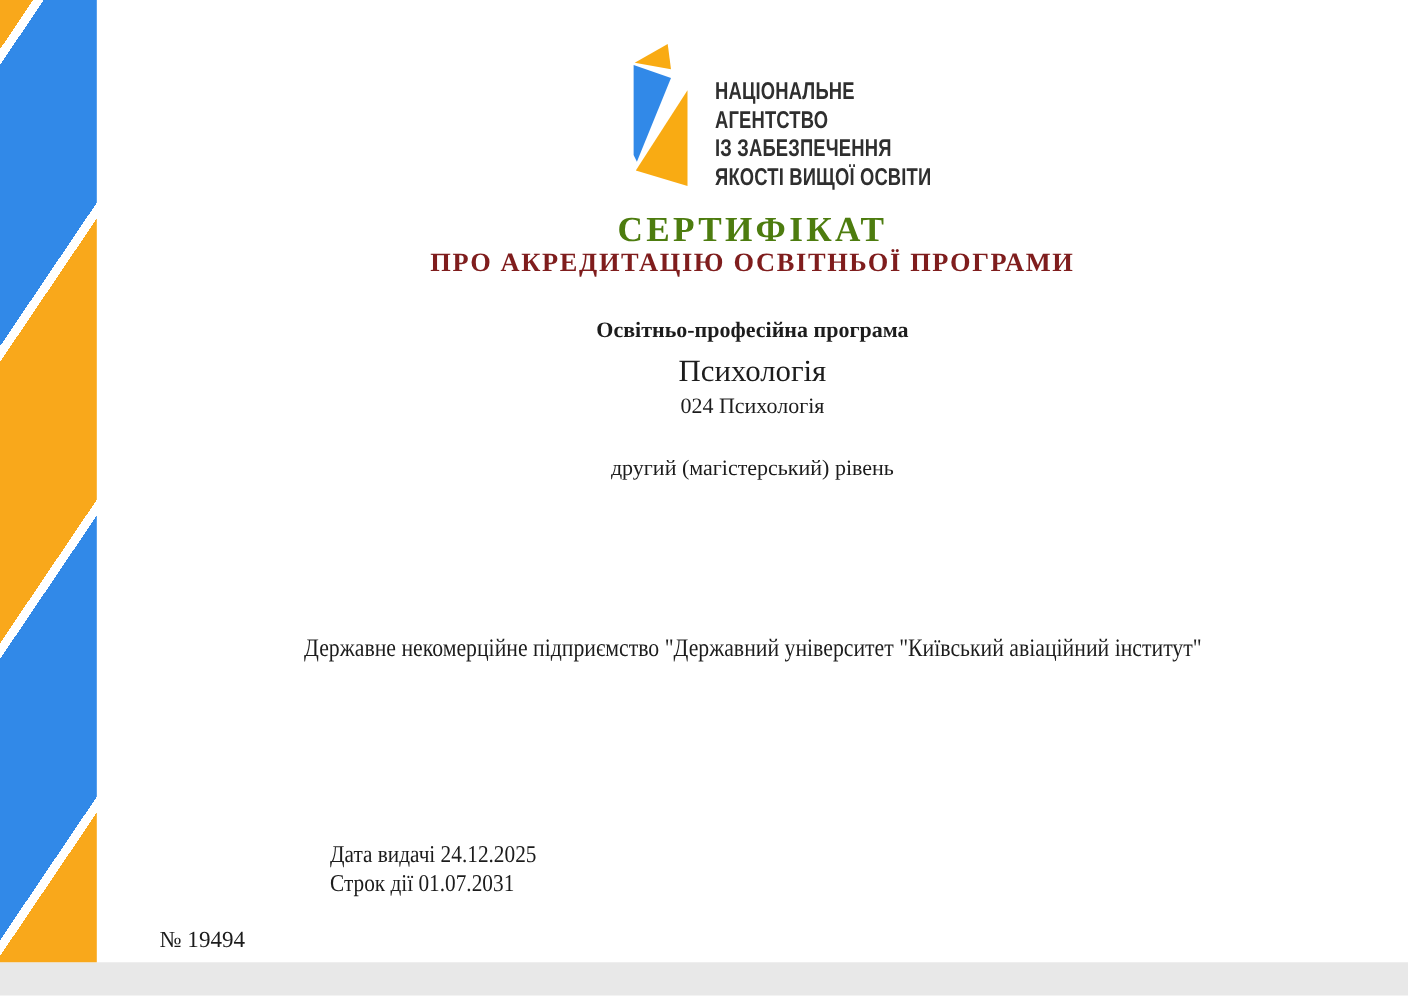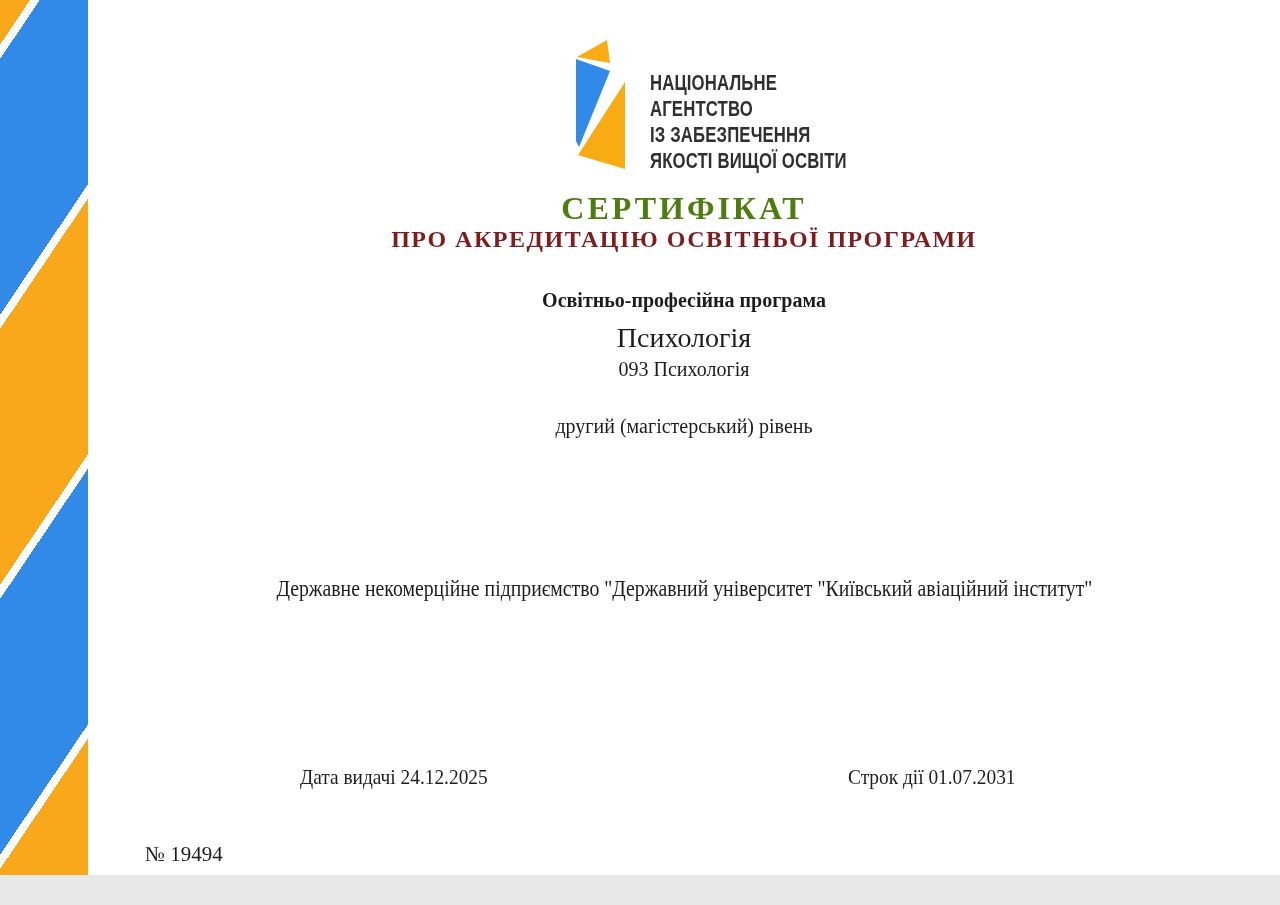"093 Психологія" p.center-line { text: 093 -> 024 }
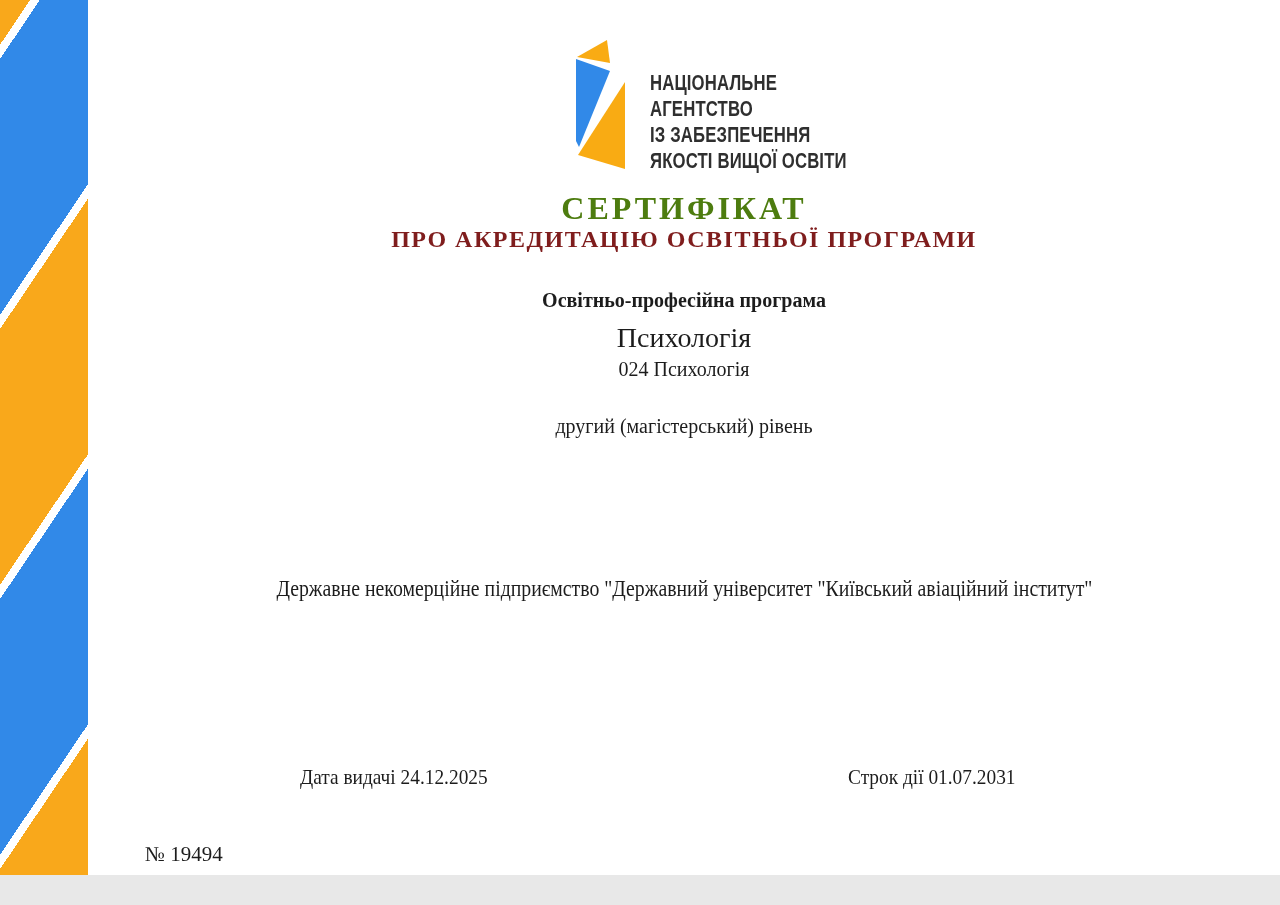"Дата видачі 24.12.2025" .dates-row { flex-direction: none -> column }
